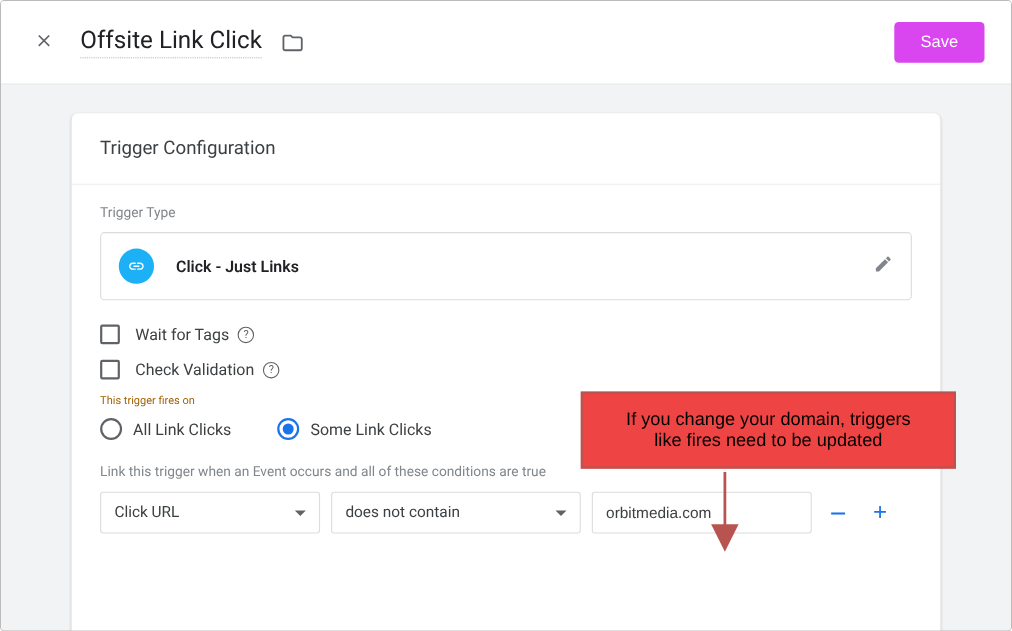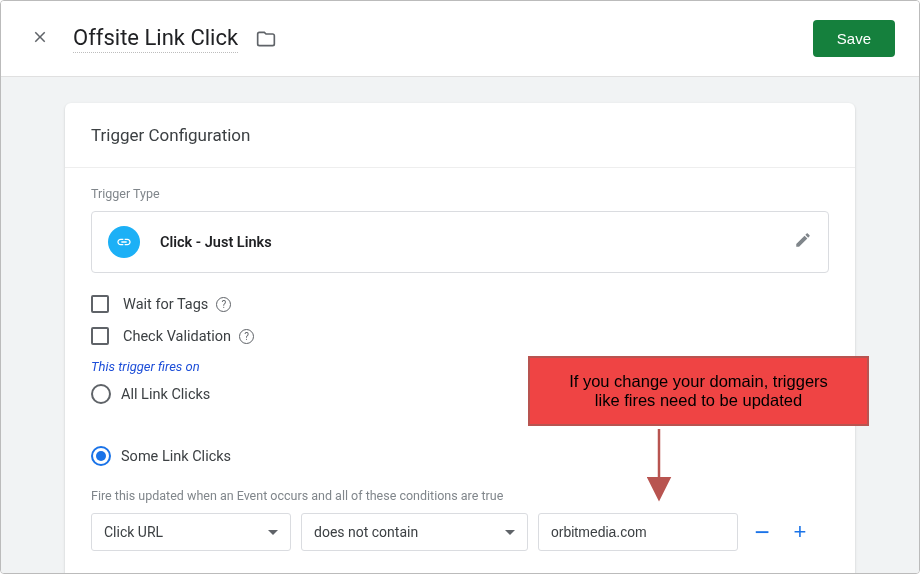"Save" .save-btn { background: #15803d -> #d946ef }
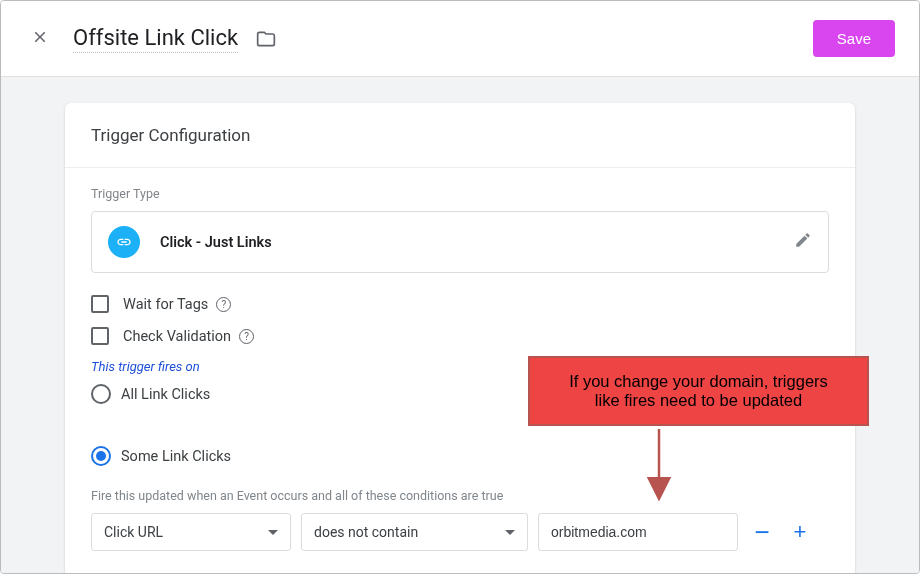"This trigger fires on" .radio-section-label { color: #1d4ed8 -> #a16207; font-size: 13px -> 10px; font-style: italic -> none }
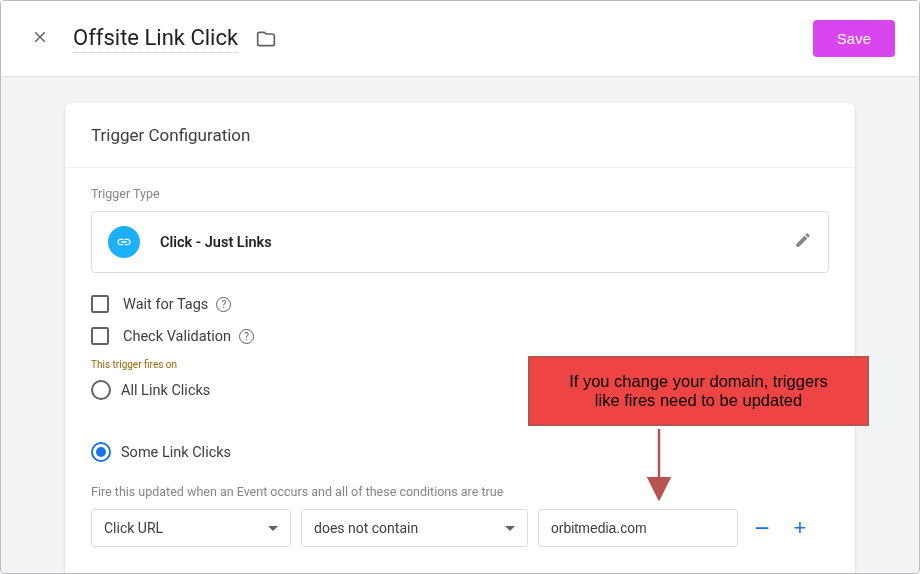"All Link Clicks" .radio-row { align-items: flex-start -> flex-end; flex-direction: column -> none }
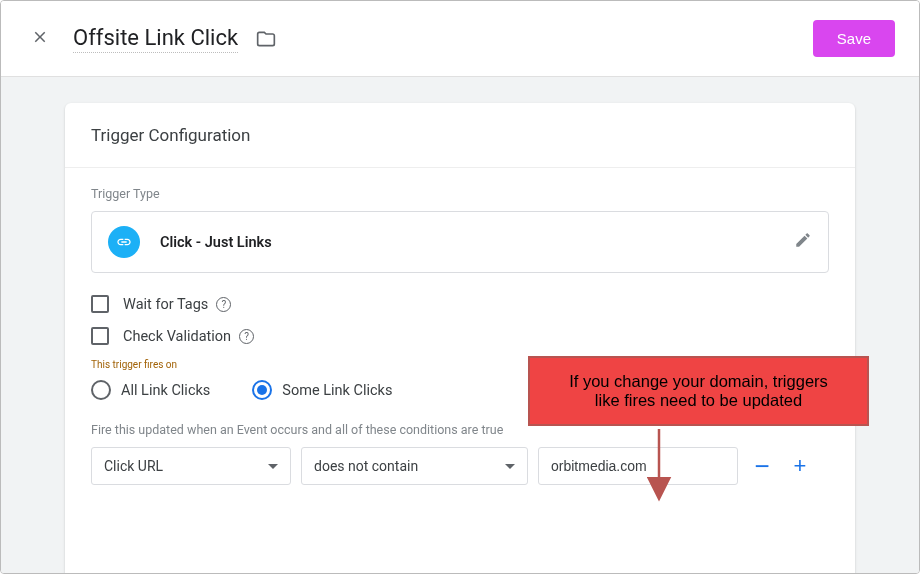"Fire this updated when an" div.fire-label { text: Fire this updated -> Link this trigger }
